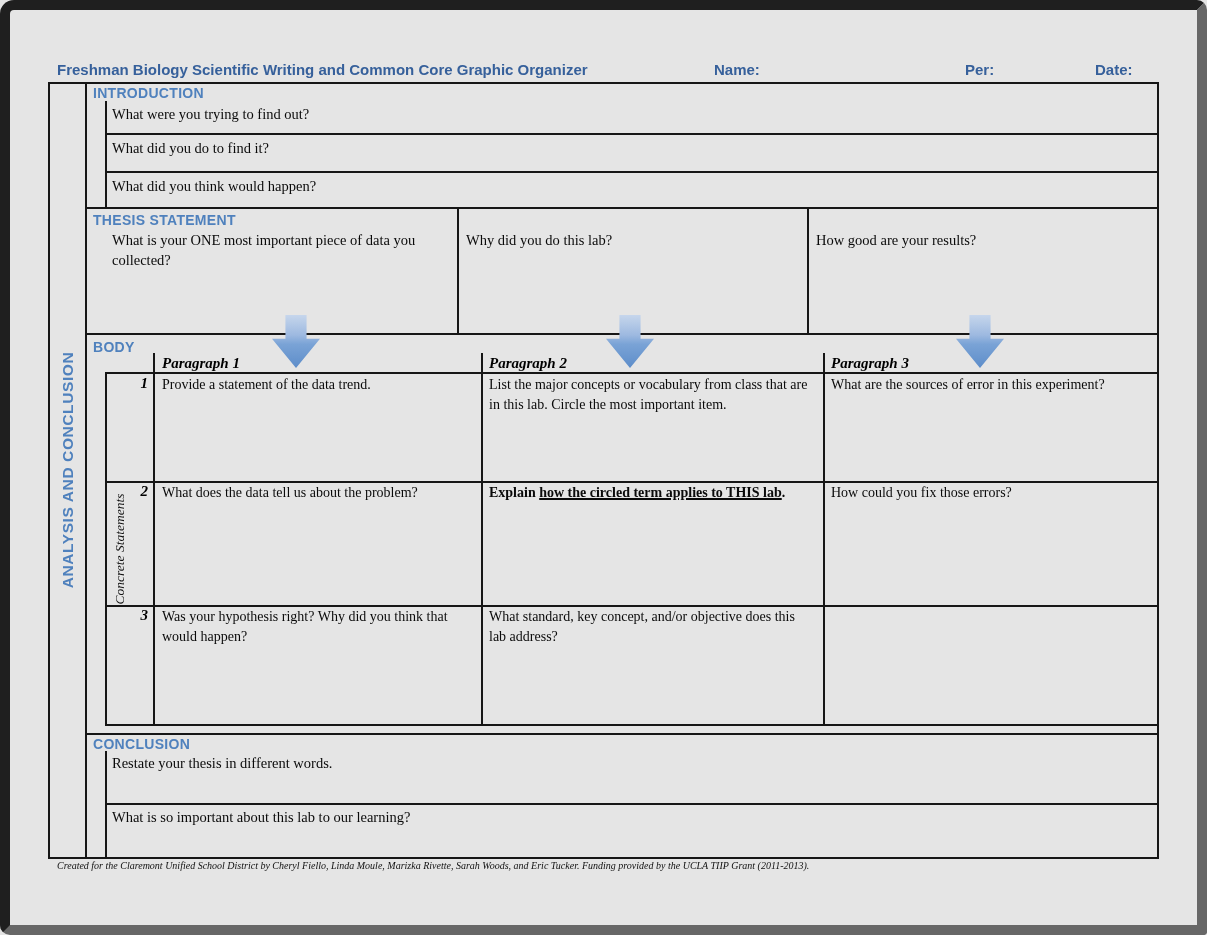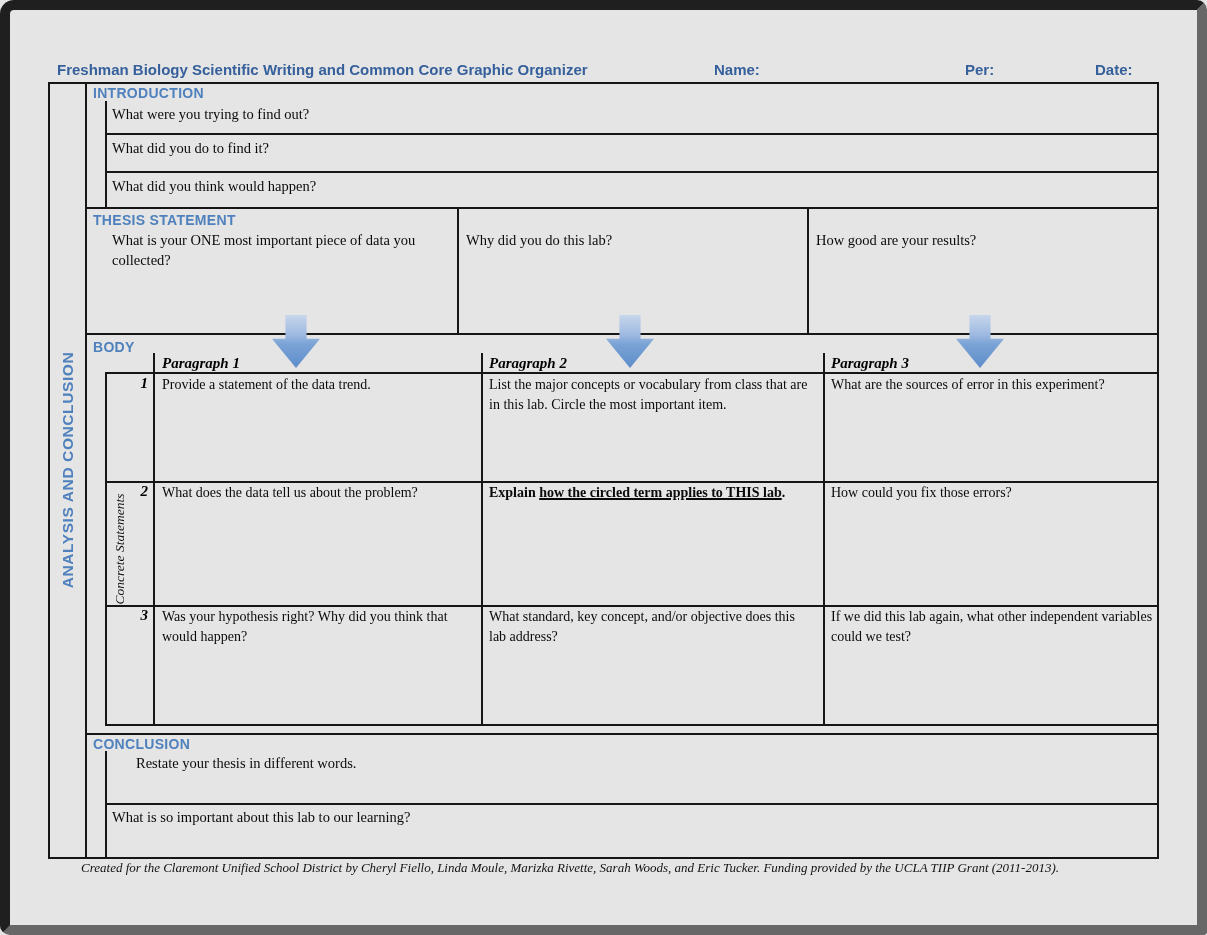"If we did this lab" div.abs { html: <div>If we did this lab again, what other independent variables could we test?</div> -> none }
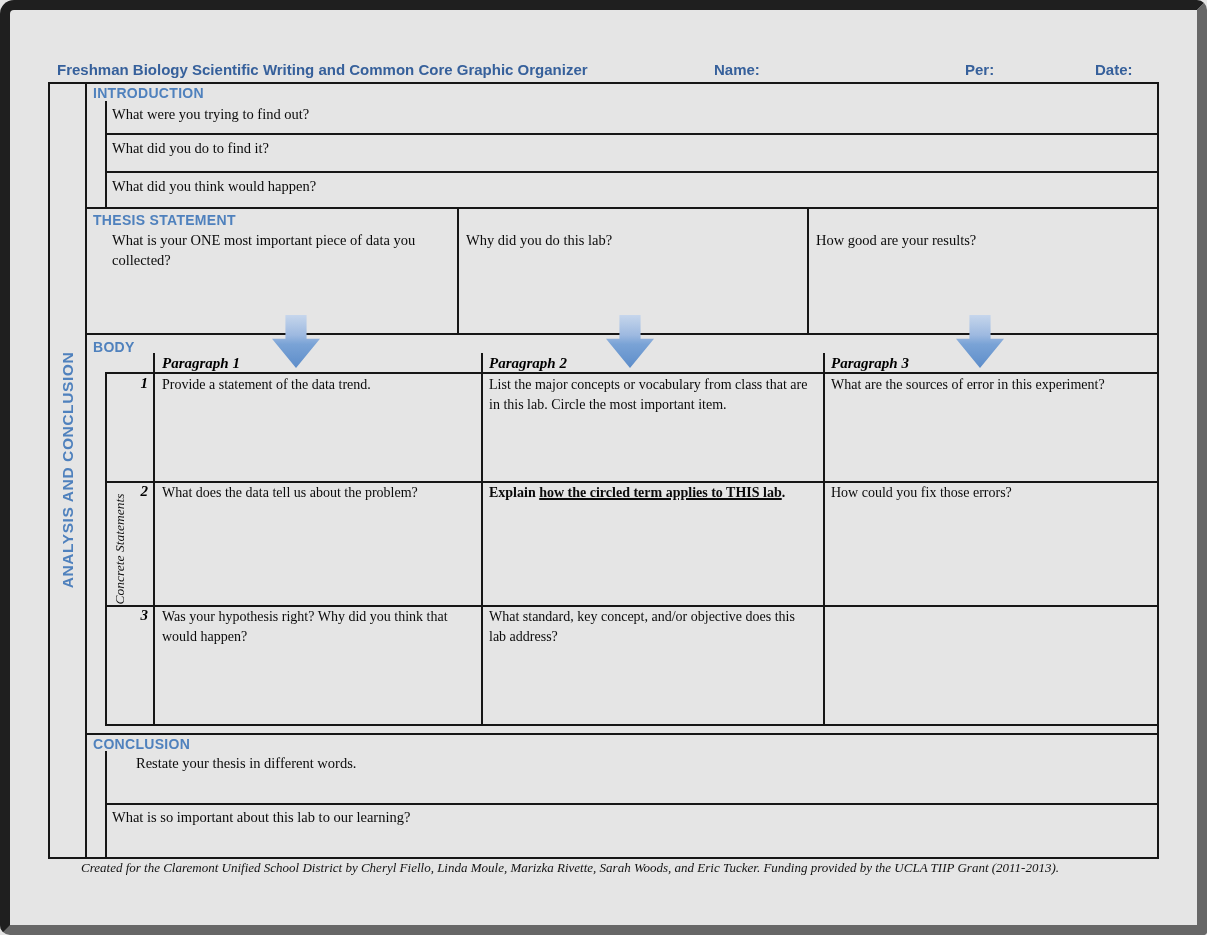"Restate your thesis in different" div.abs { margin-left: 24px -> none }
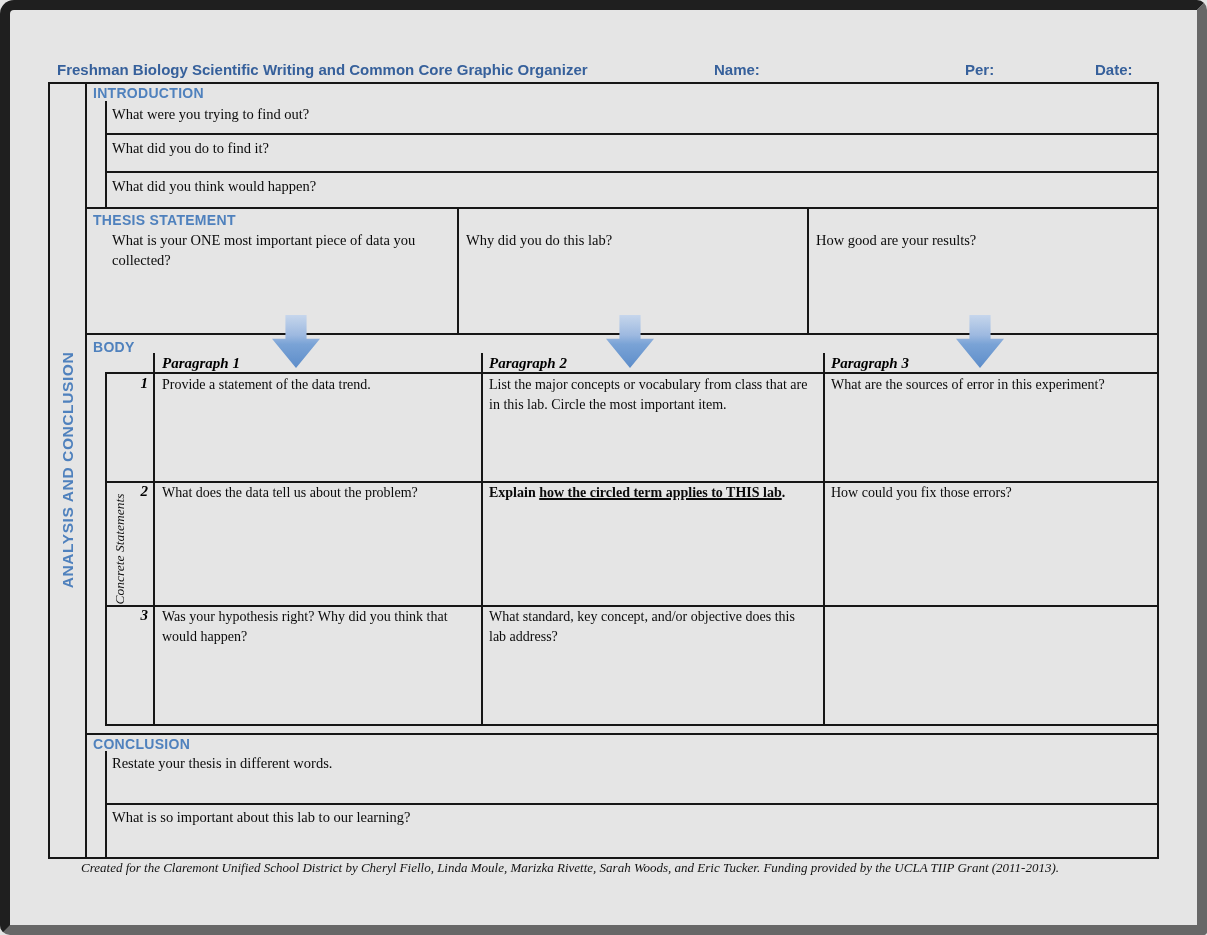"Created for the Claremont Unified" .footer { font-size: 13px -> 10px; margin-left: 24px -> none }
